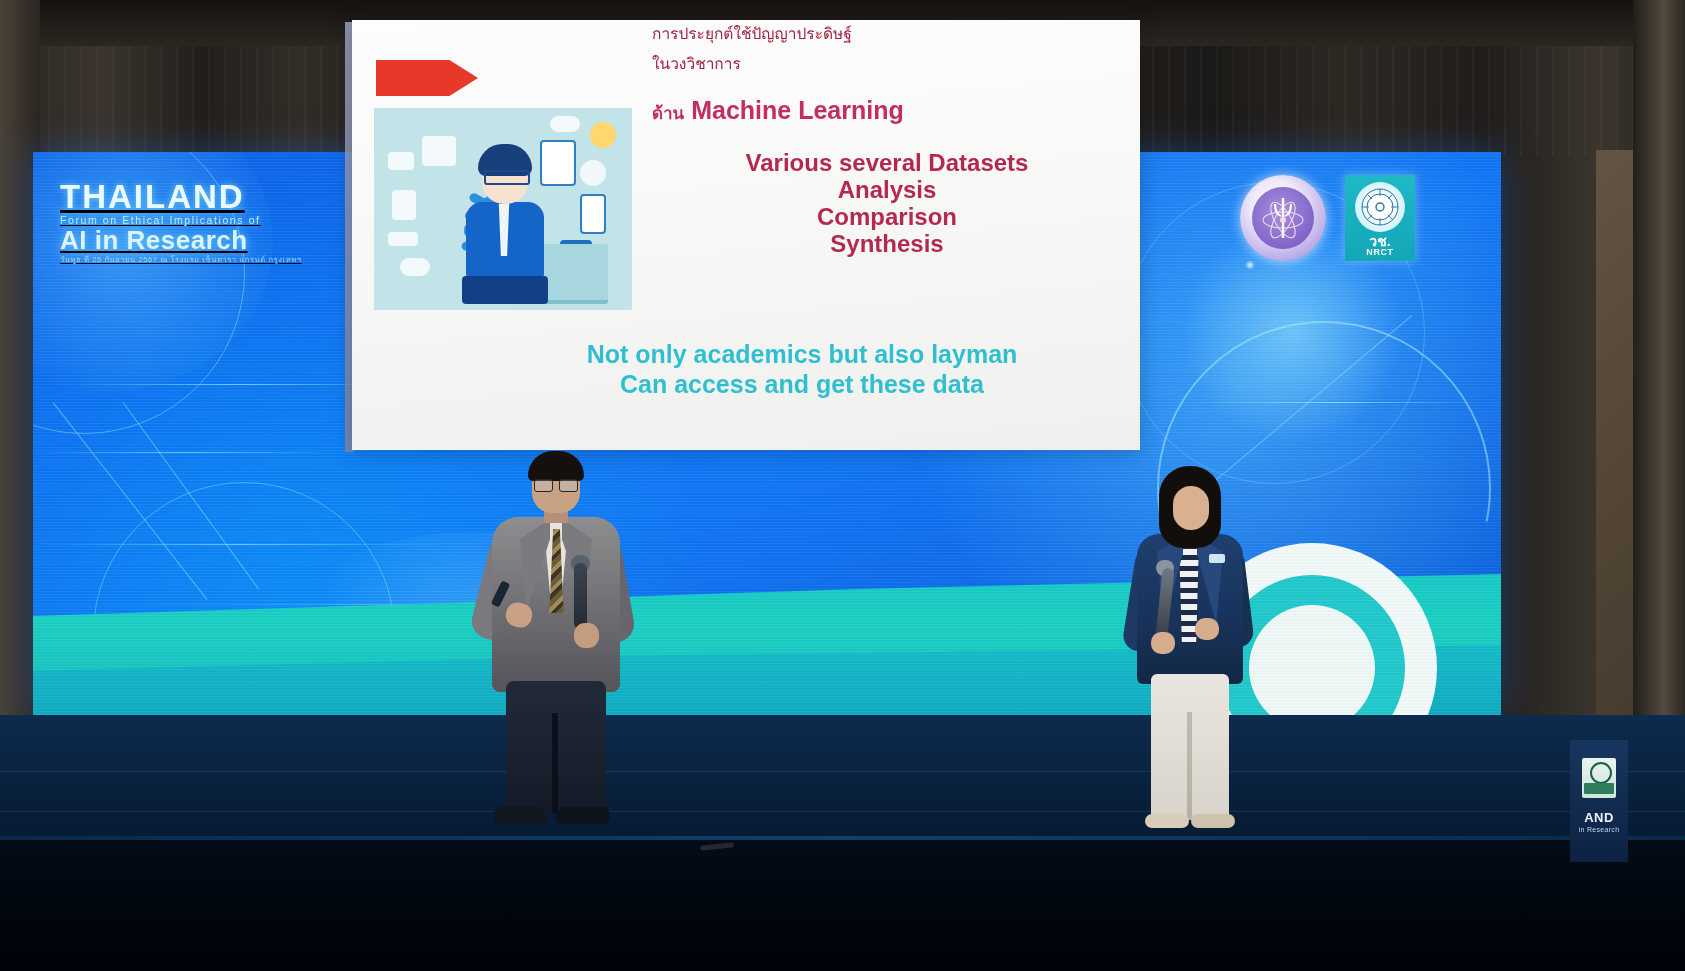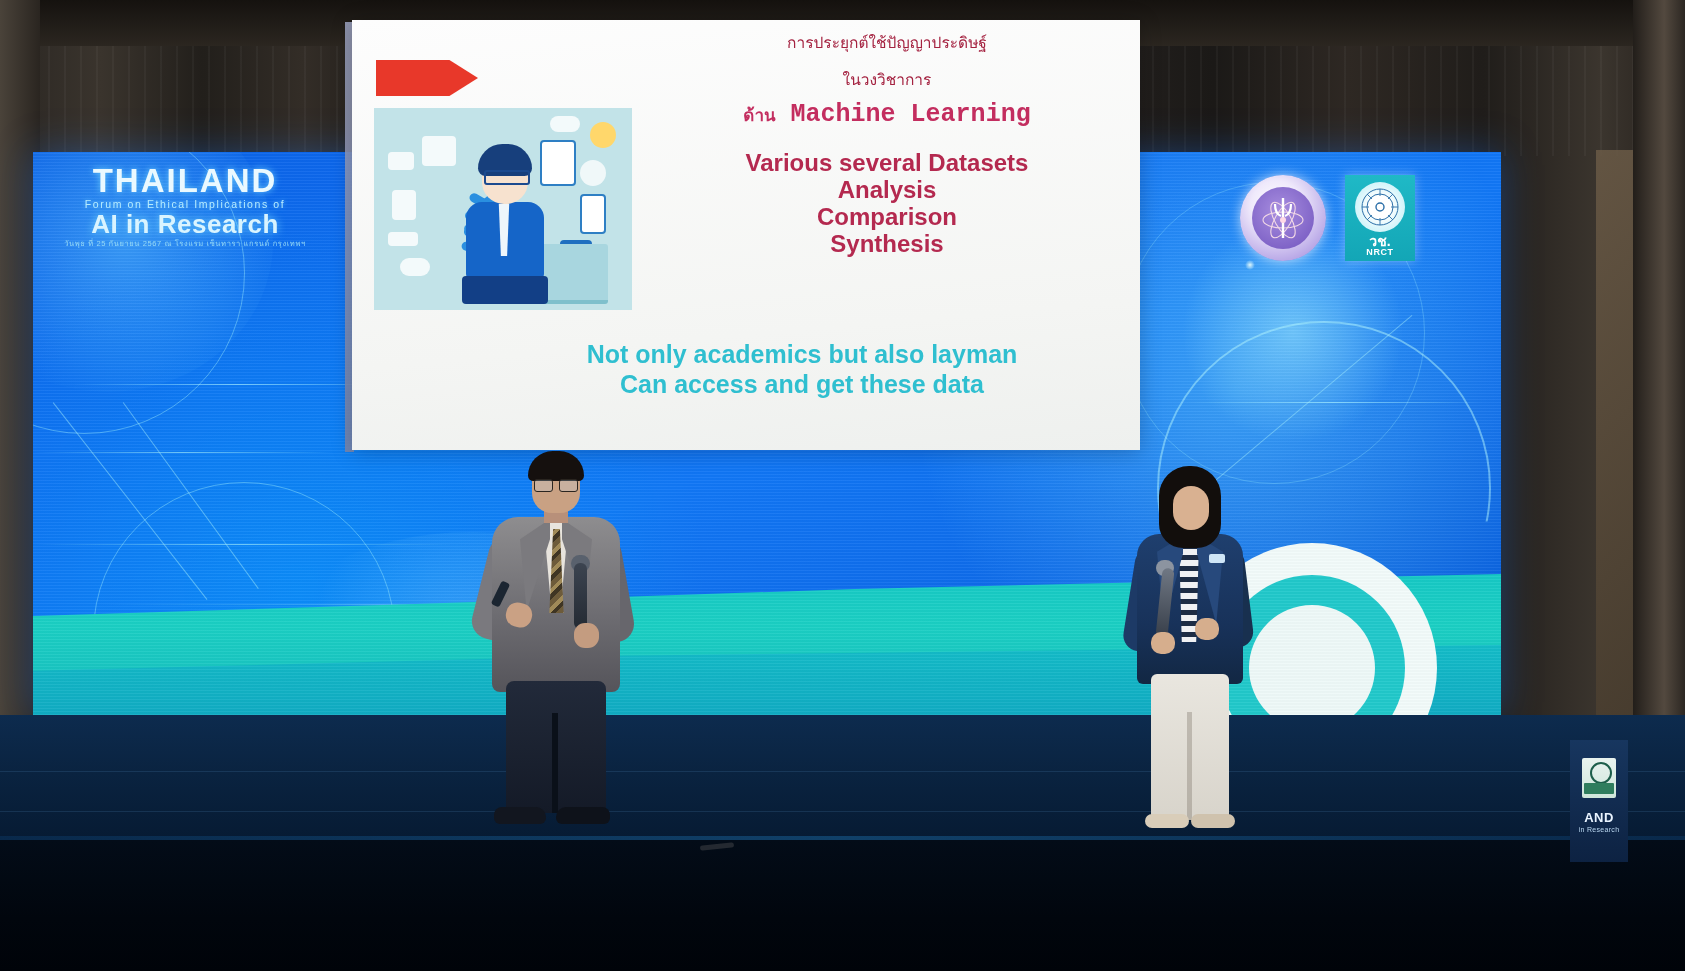"การประยุกต์ใช้ปัญญาประดิษฐ์" .slide-head { font-family: Liberation Mono, monospace -> none; text-align: center -> none; top: 10px -> 1px }
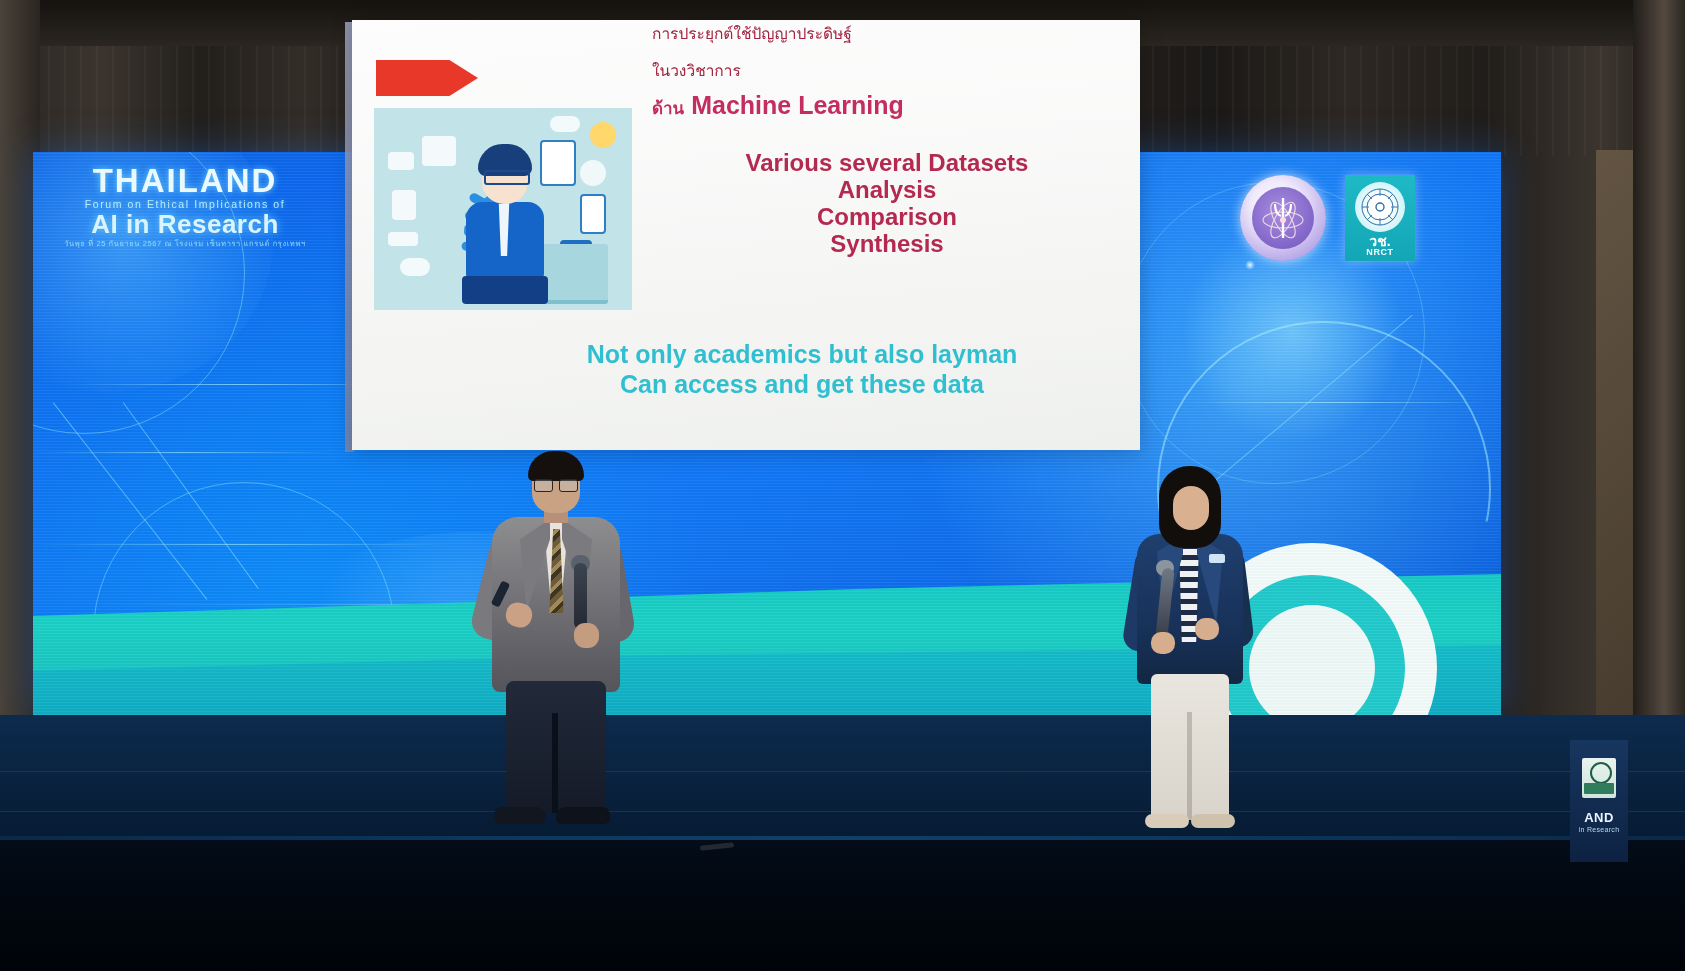"ในวงวิชาการ" .h-thai2 { margin-top: 12px -> 5px }
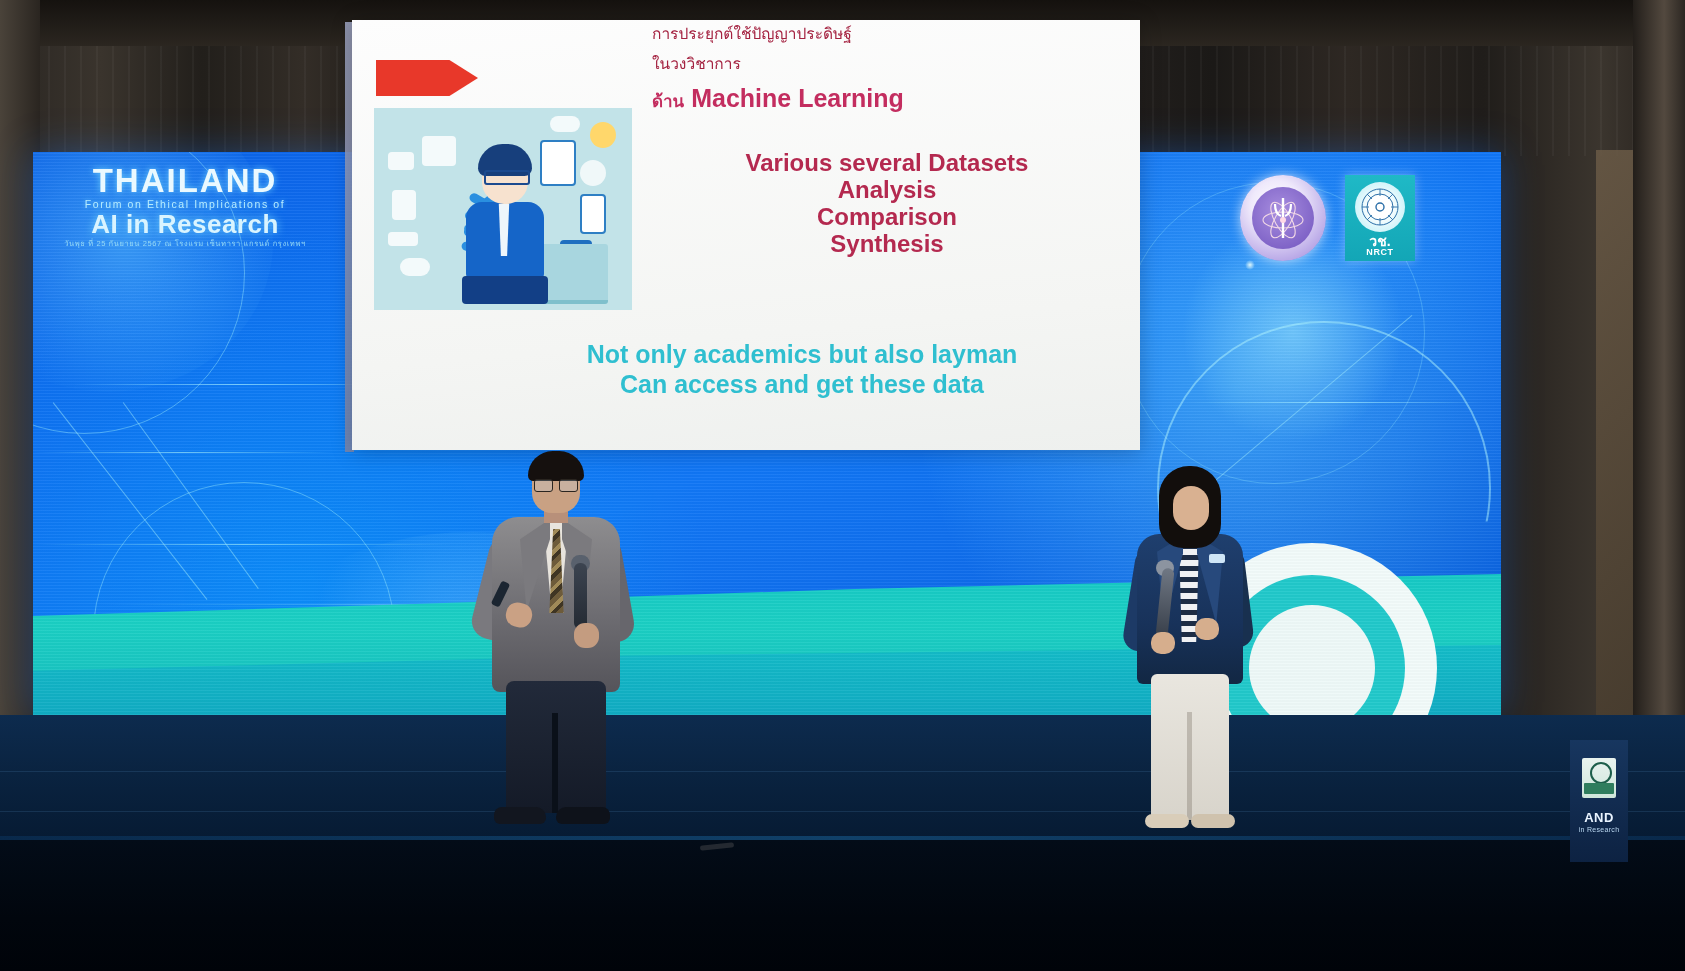"ด้าน Machine Learning" .h-ml { margin-top: 8px -> 20px }
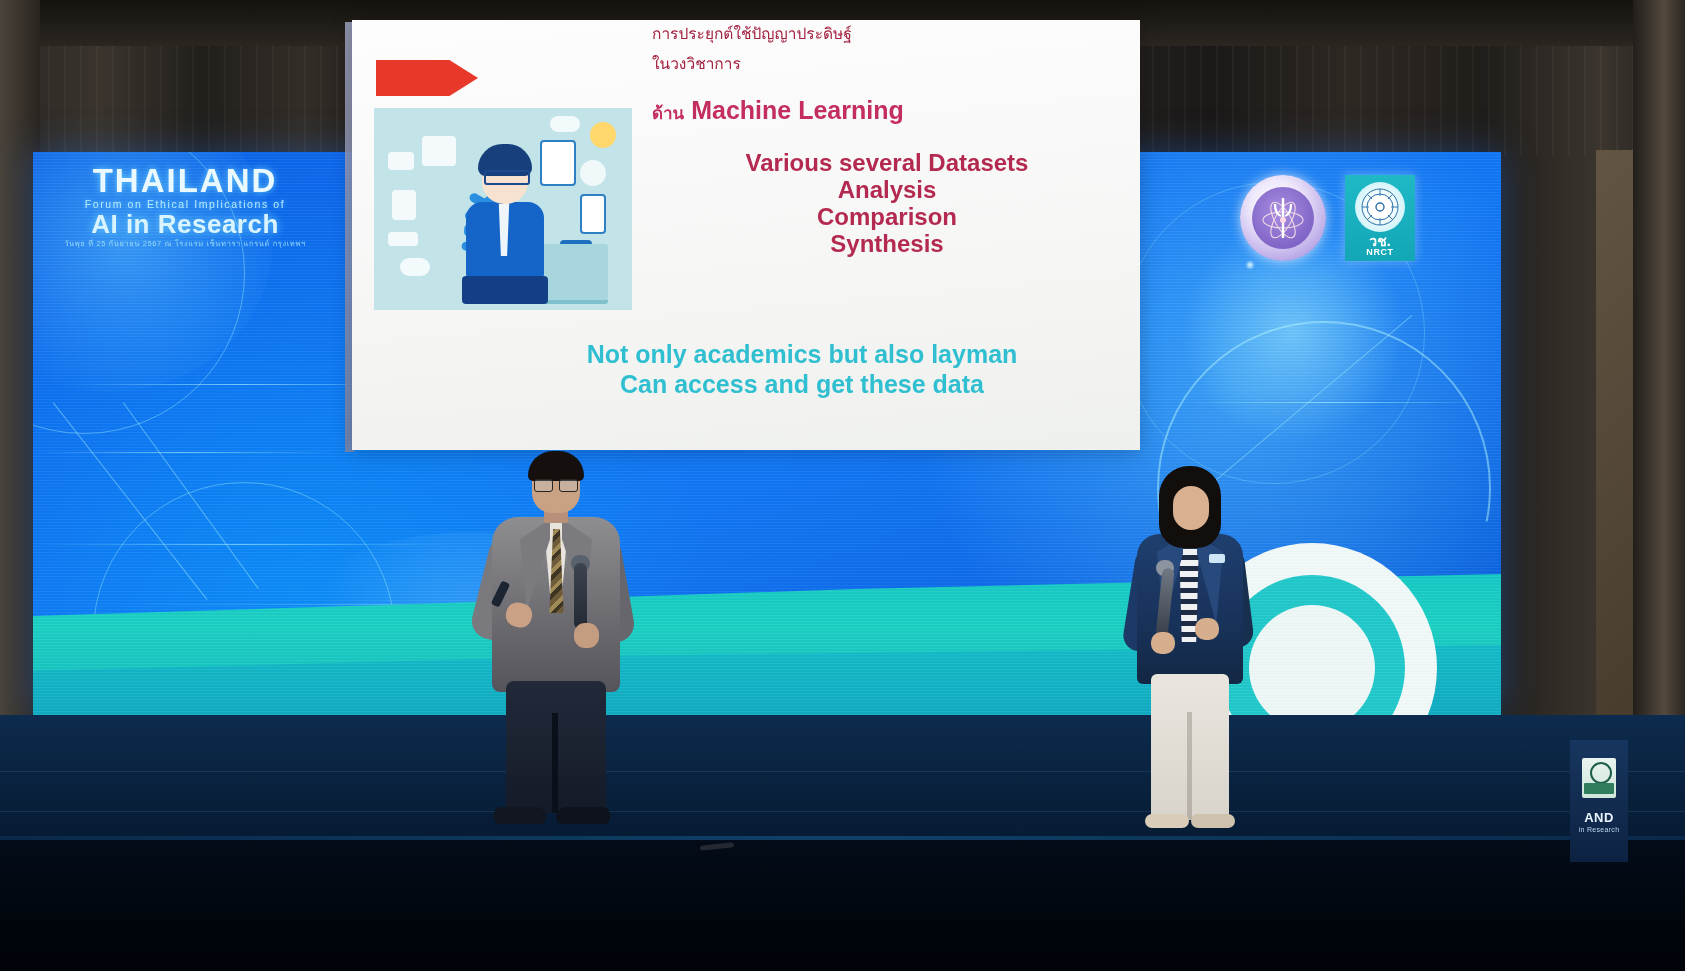"THAILAND" .evt-logo { text-align: center -> none; text-decoration: none -> underline; top: 164px -> 180px }
